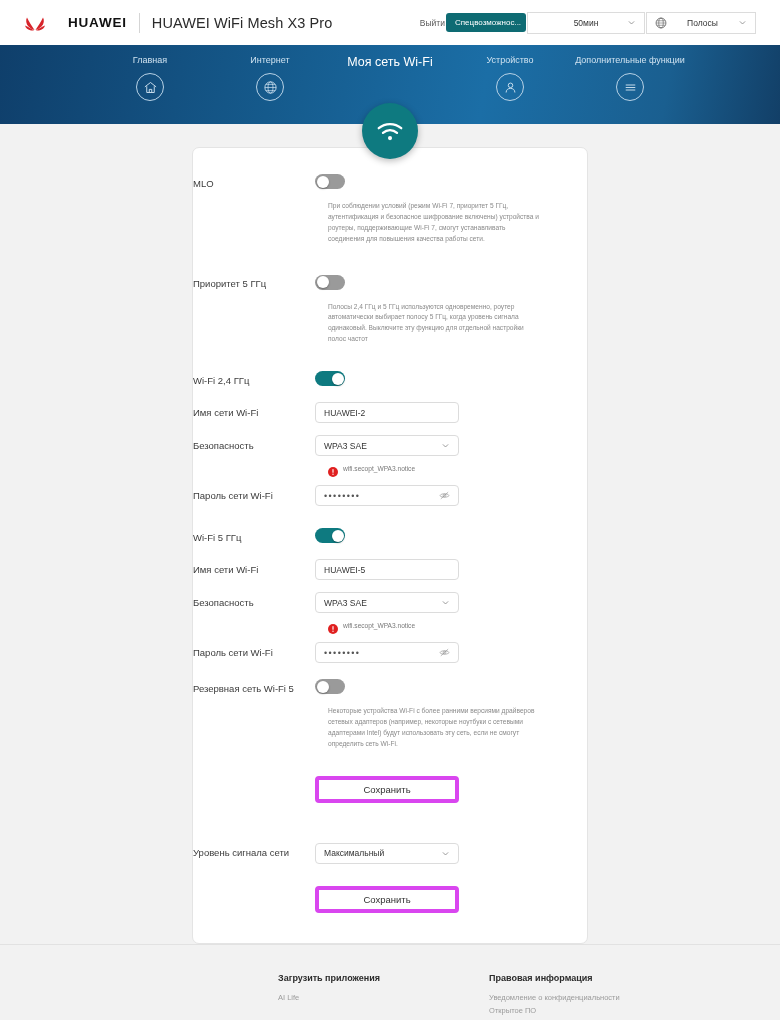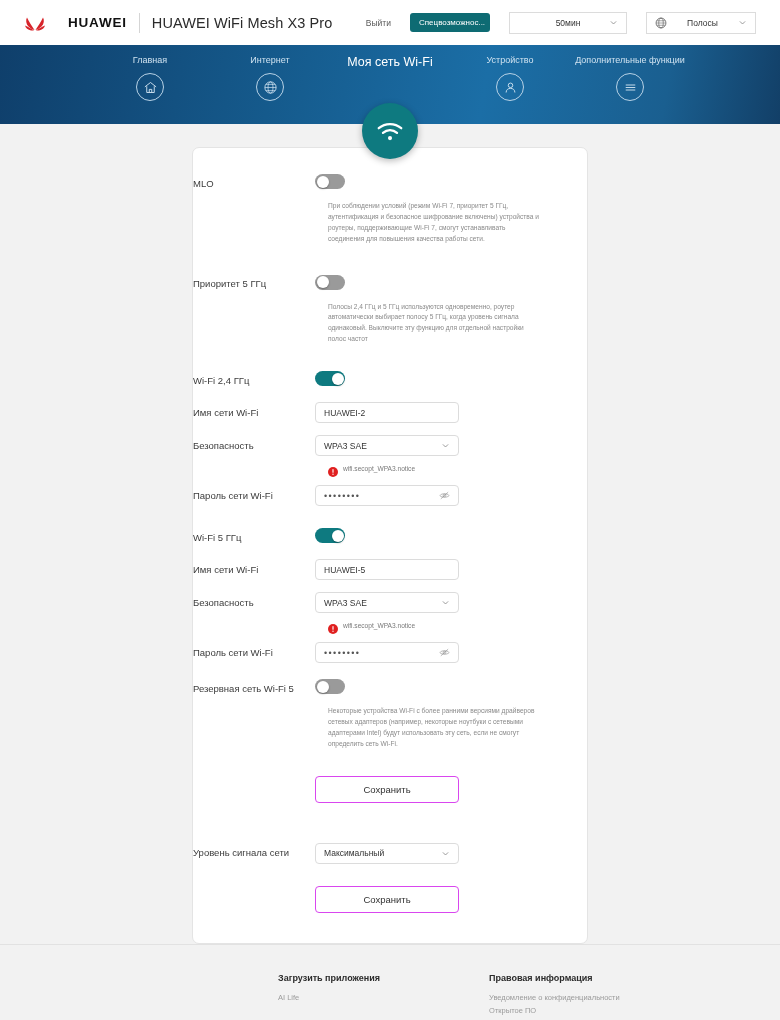"Выйти" .topbar-right { gap: 19px -> 1px }
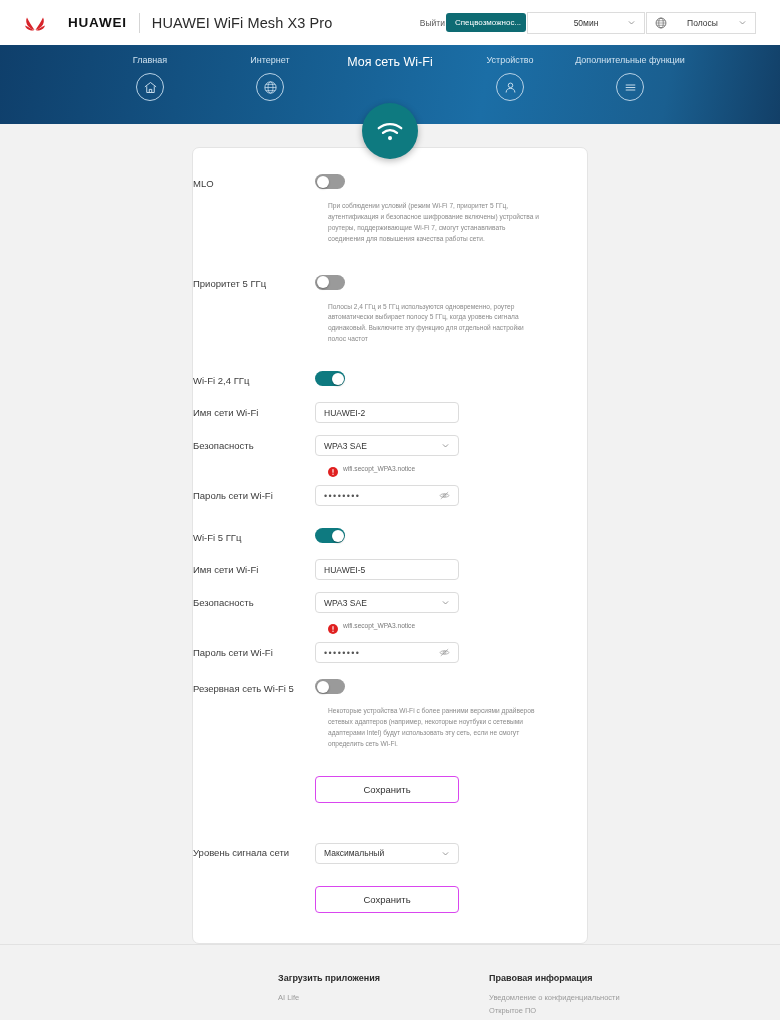"Сохранить" .btn-save { border: 1px solid #d946ef -> 4px solid #d946ef }
